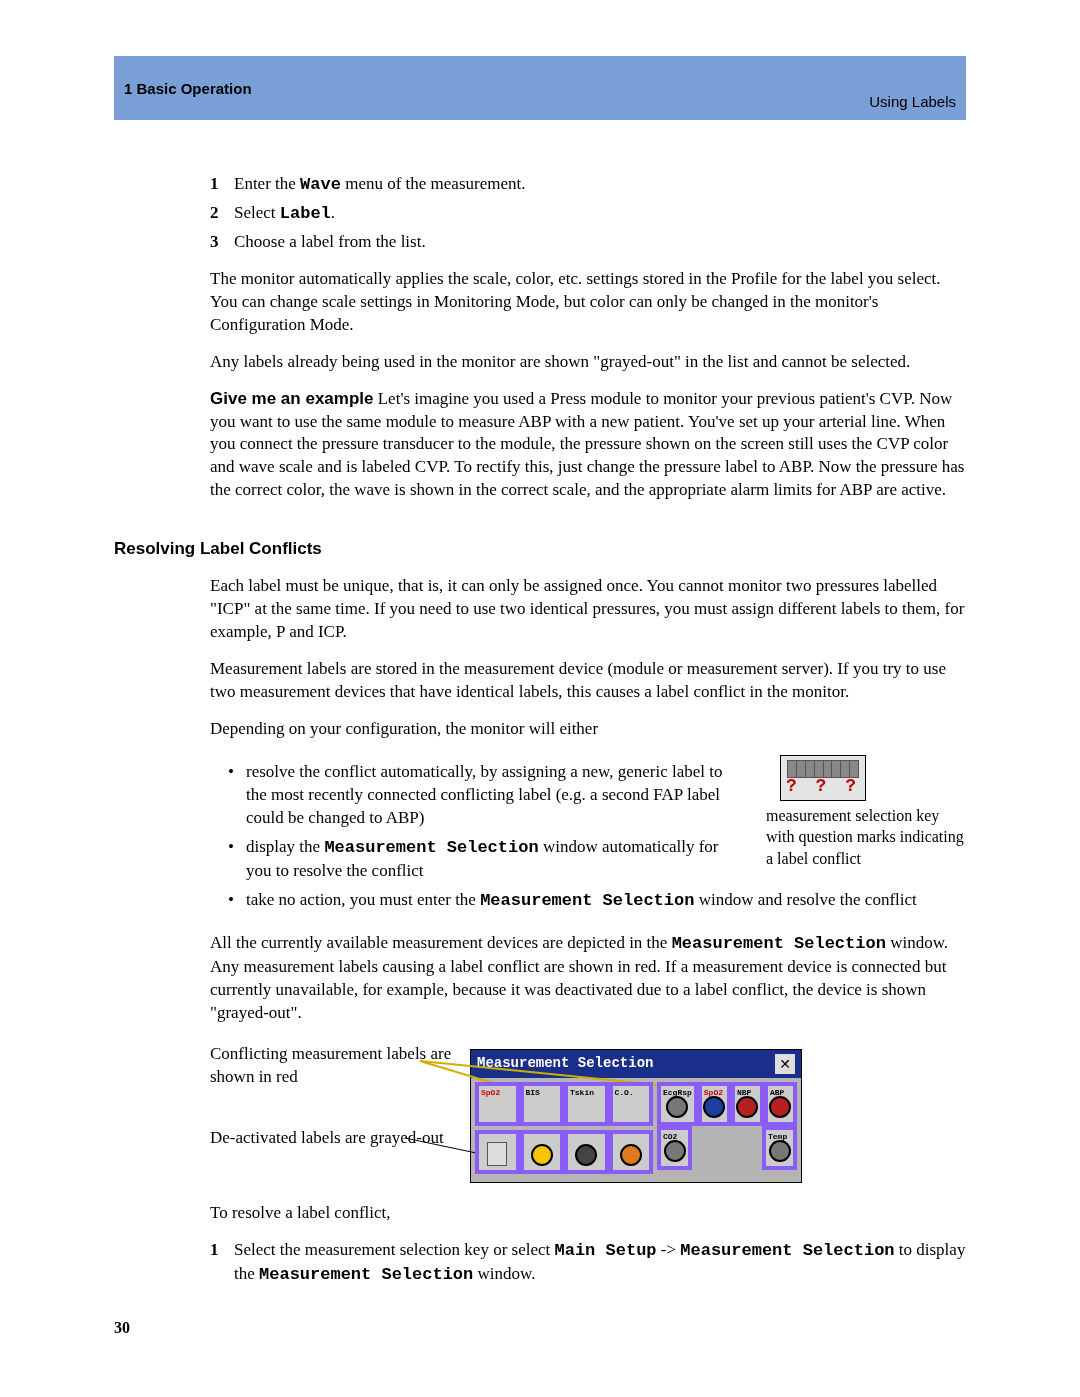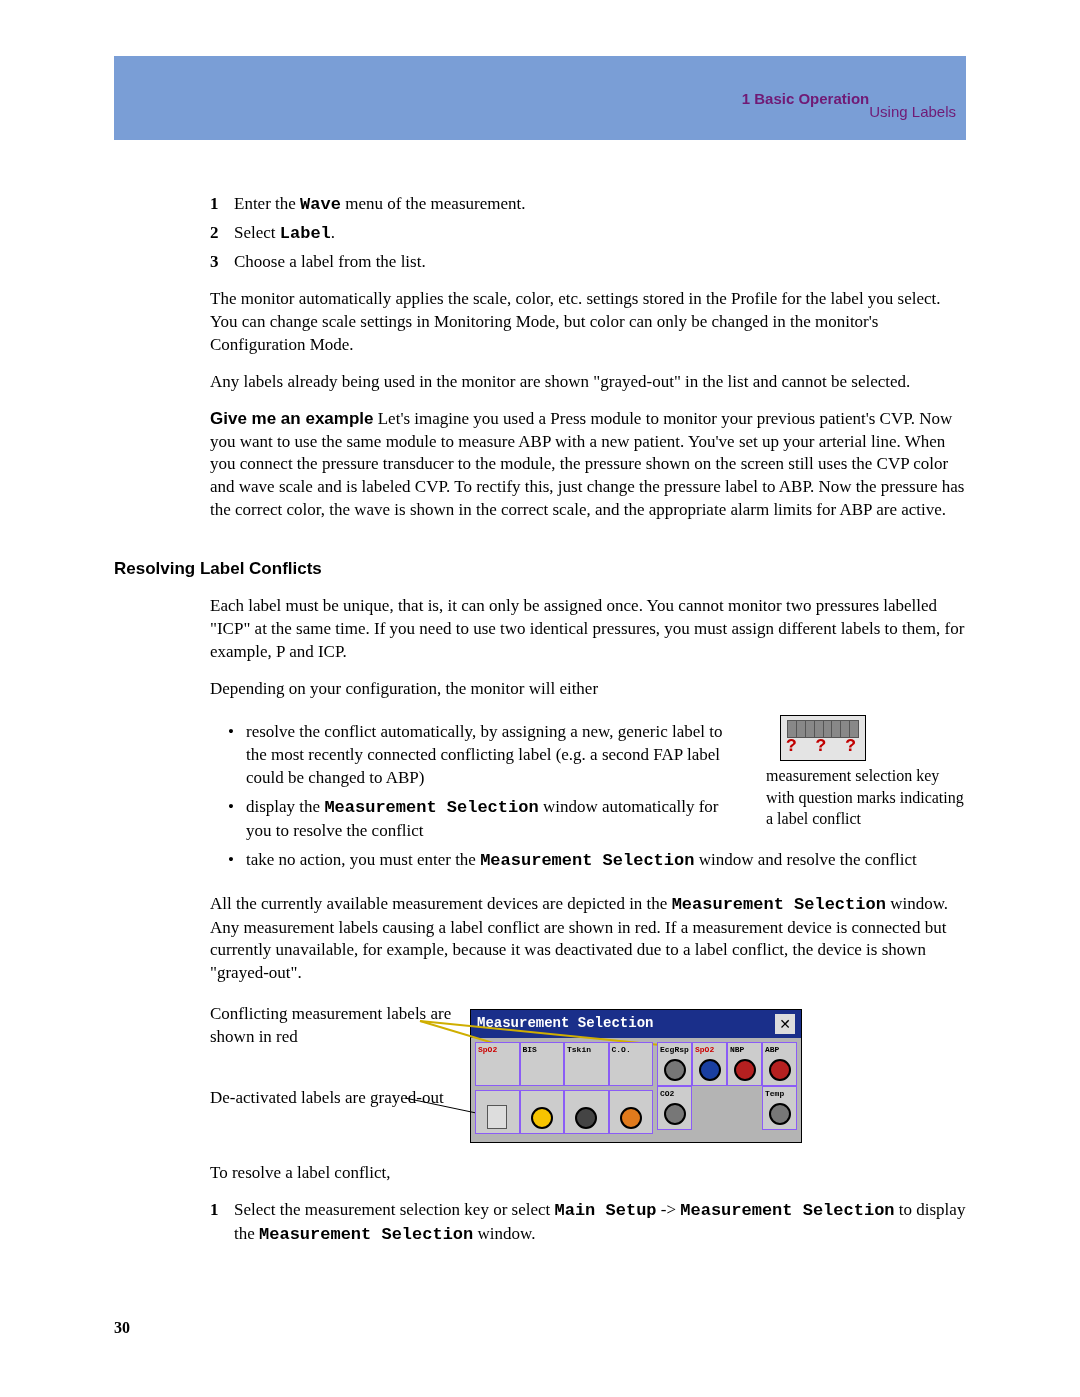"1 Basic Operation" .header-bar { color: #701a75 -> #000000; justify-content: flex-end -> space-between; padding: 20px 10px -> 10px 10px }
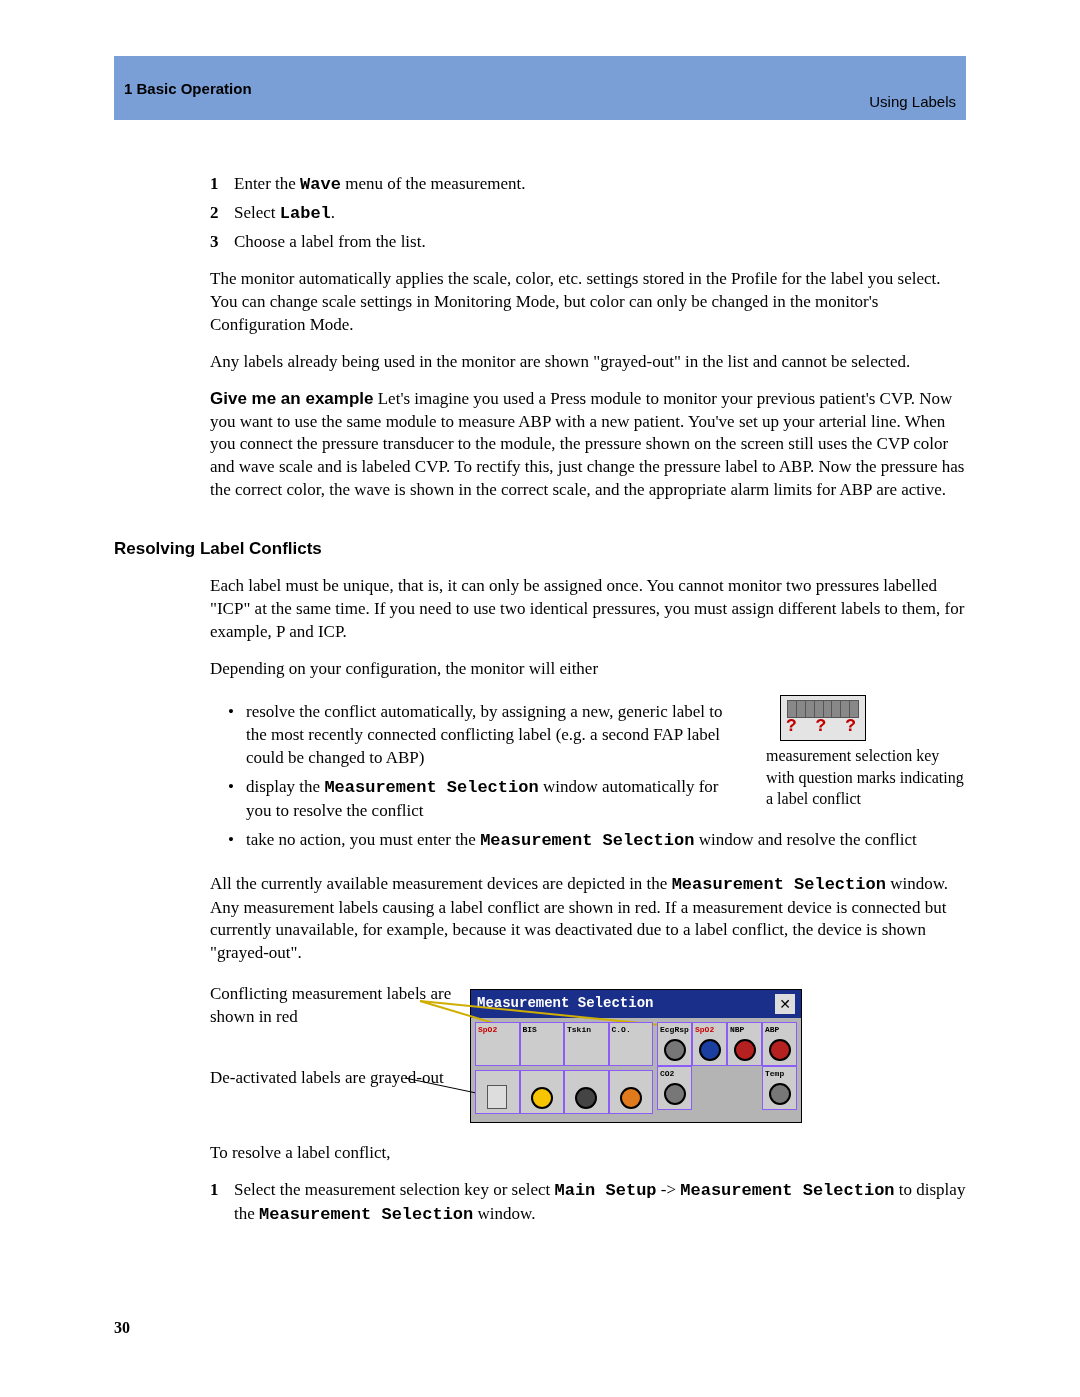"Measurement labels are stored in" div.para { html: none -> <div>Measurement labels are stored in the measurement device (module or measurement server). If you try to use two measurement devices that have identical labels, this causes a label conflict in the monitor.</div> }
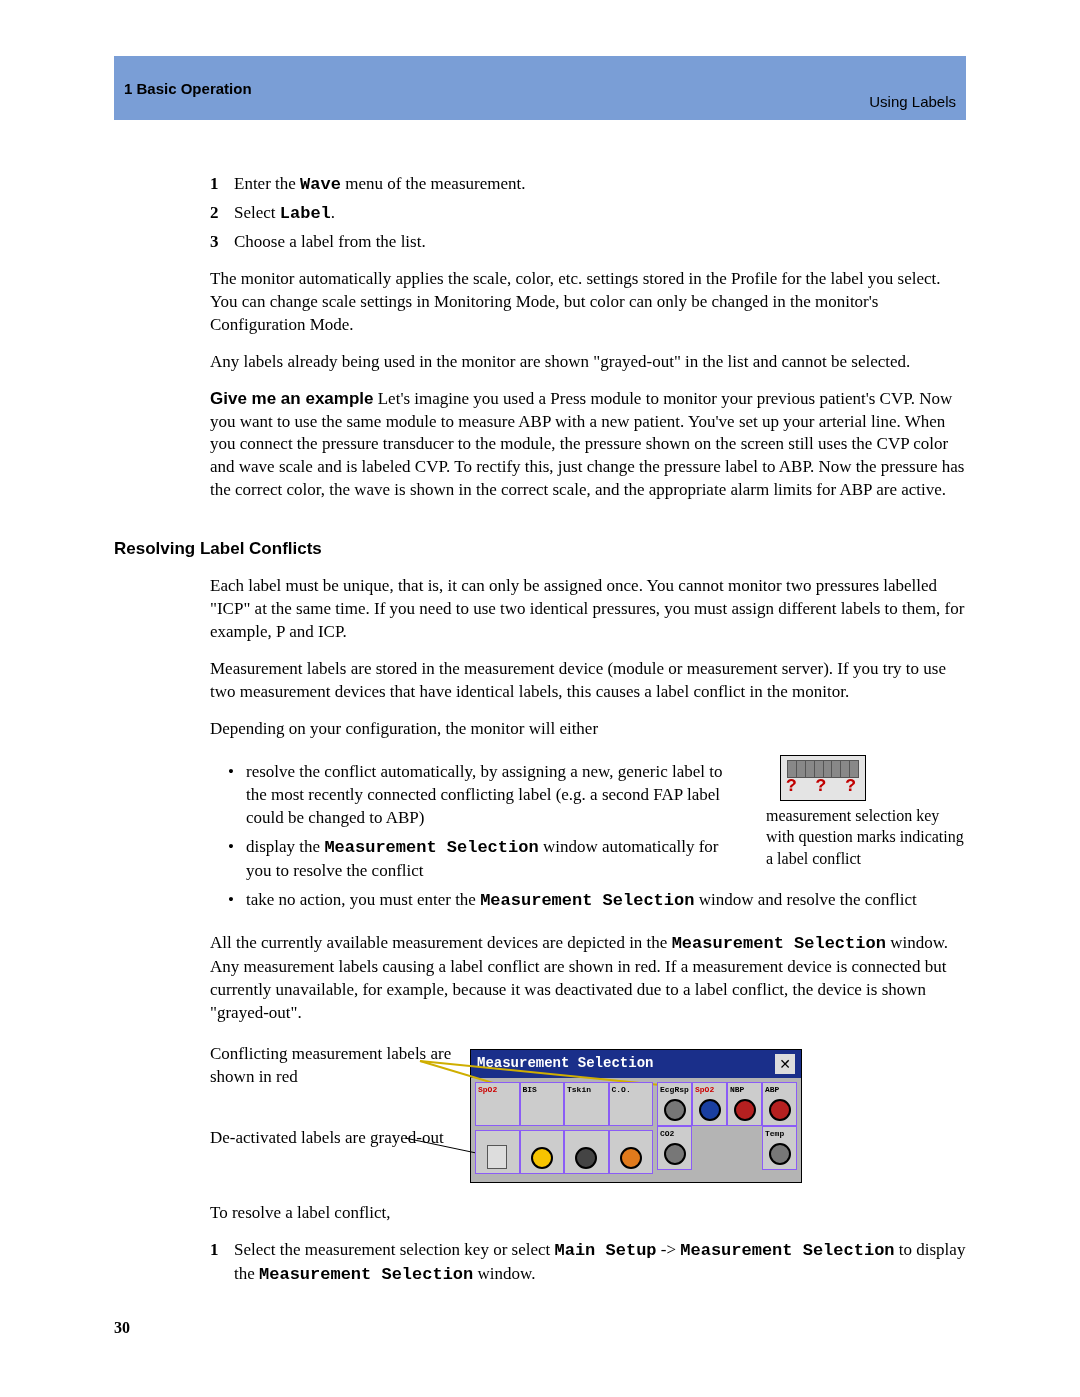"SpO2" .ms-cell { border: 1px solid #8b5cf6 -> 4px solid #8b5cf6 }
